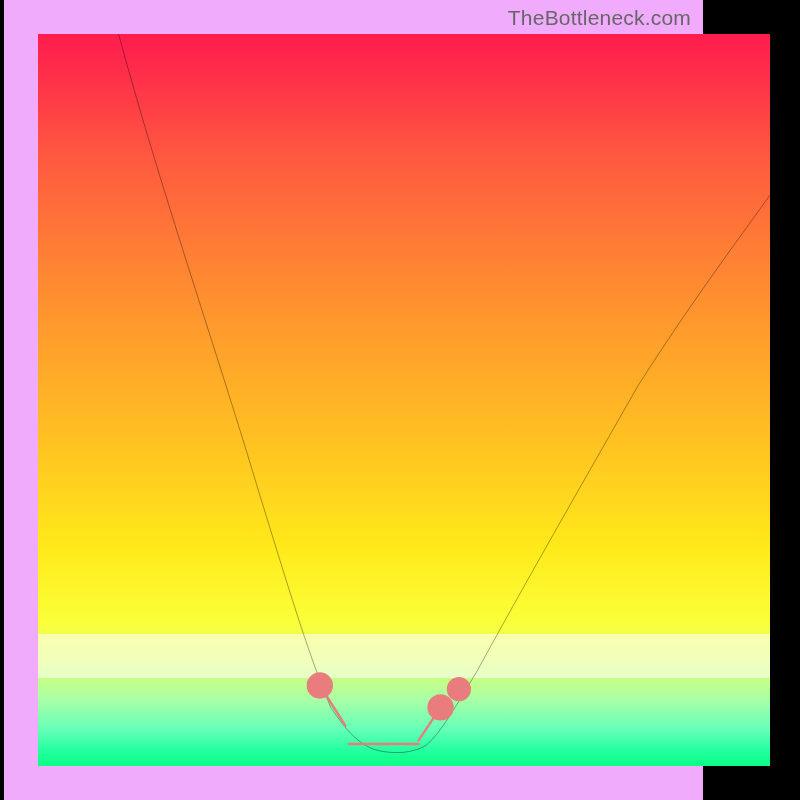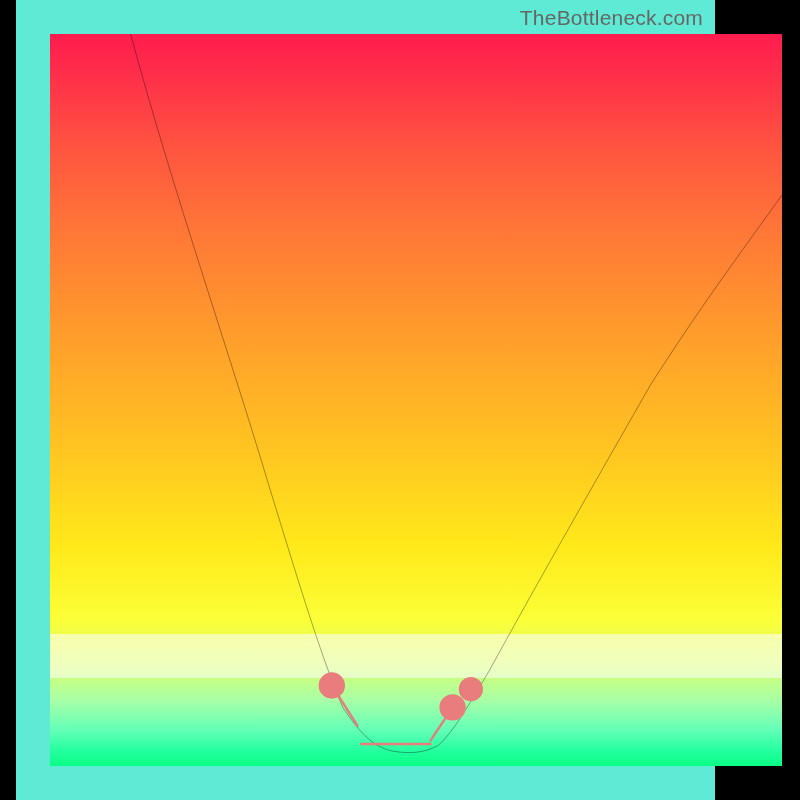"TheBottleneck.com" .frame { background: #5eead4 -> #f0abfc; left: 16px -> 4px }
